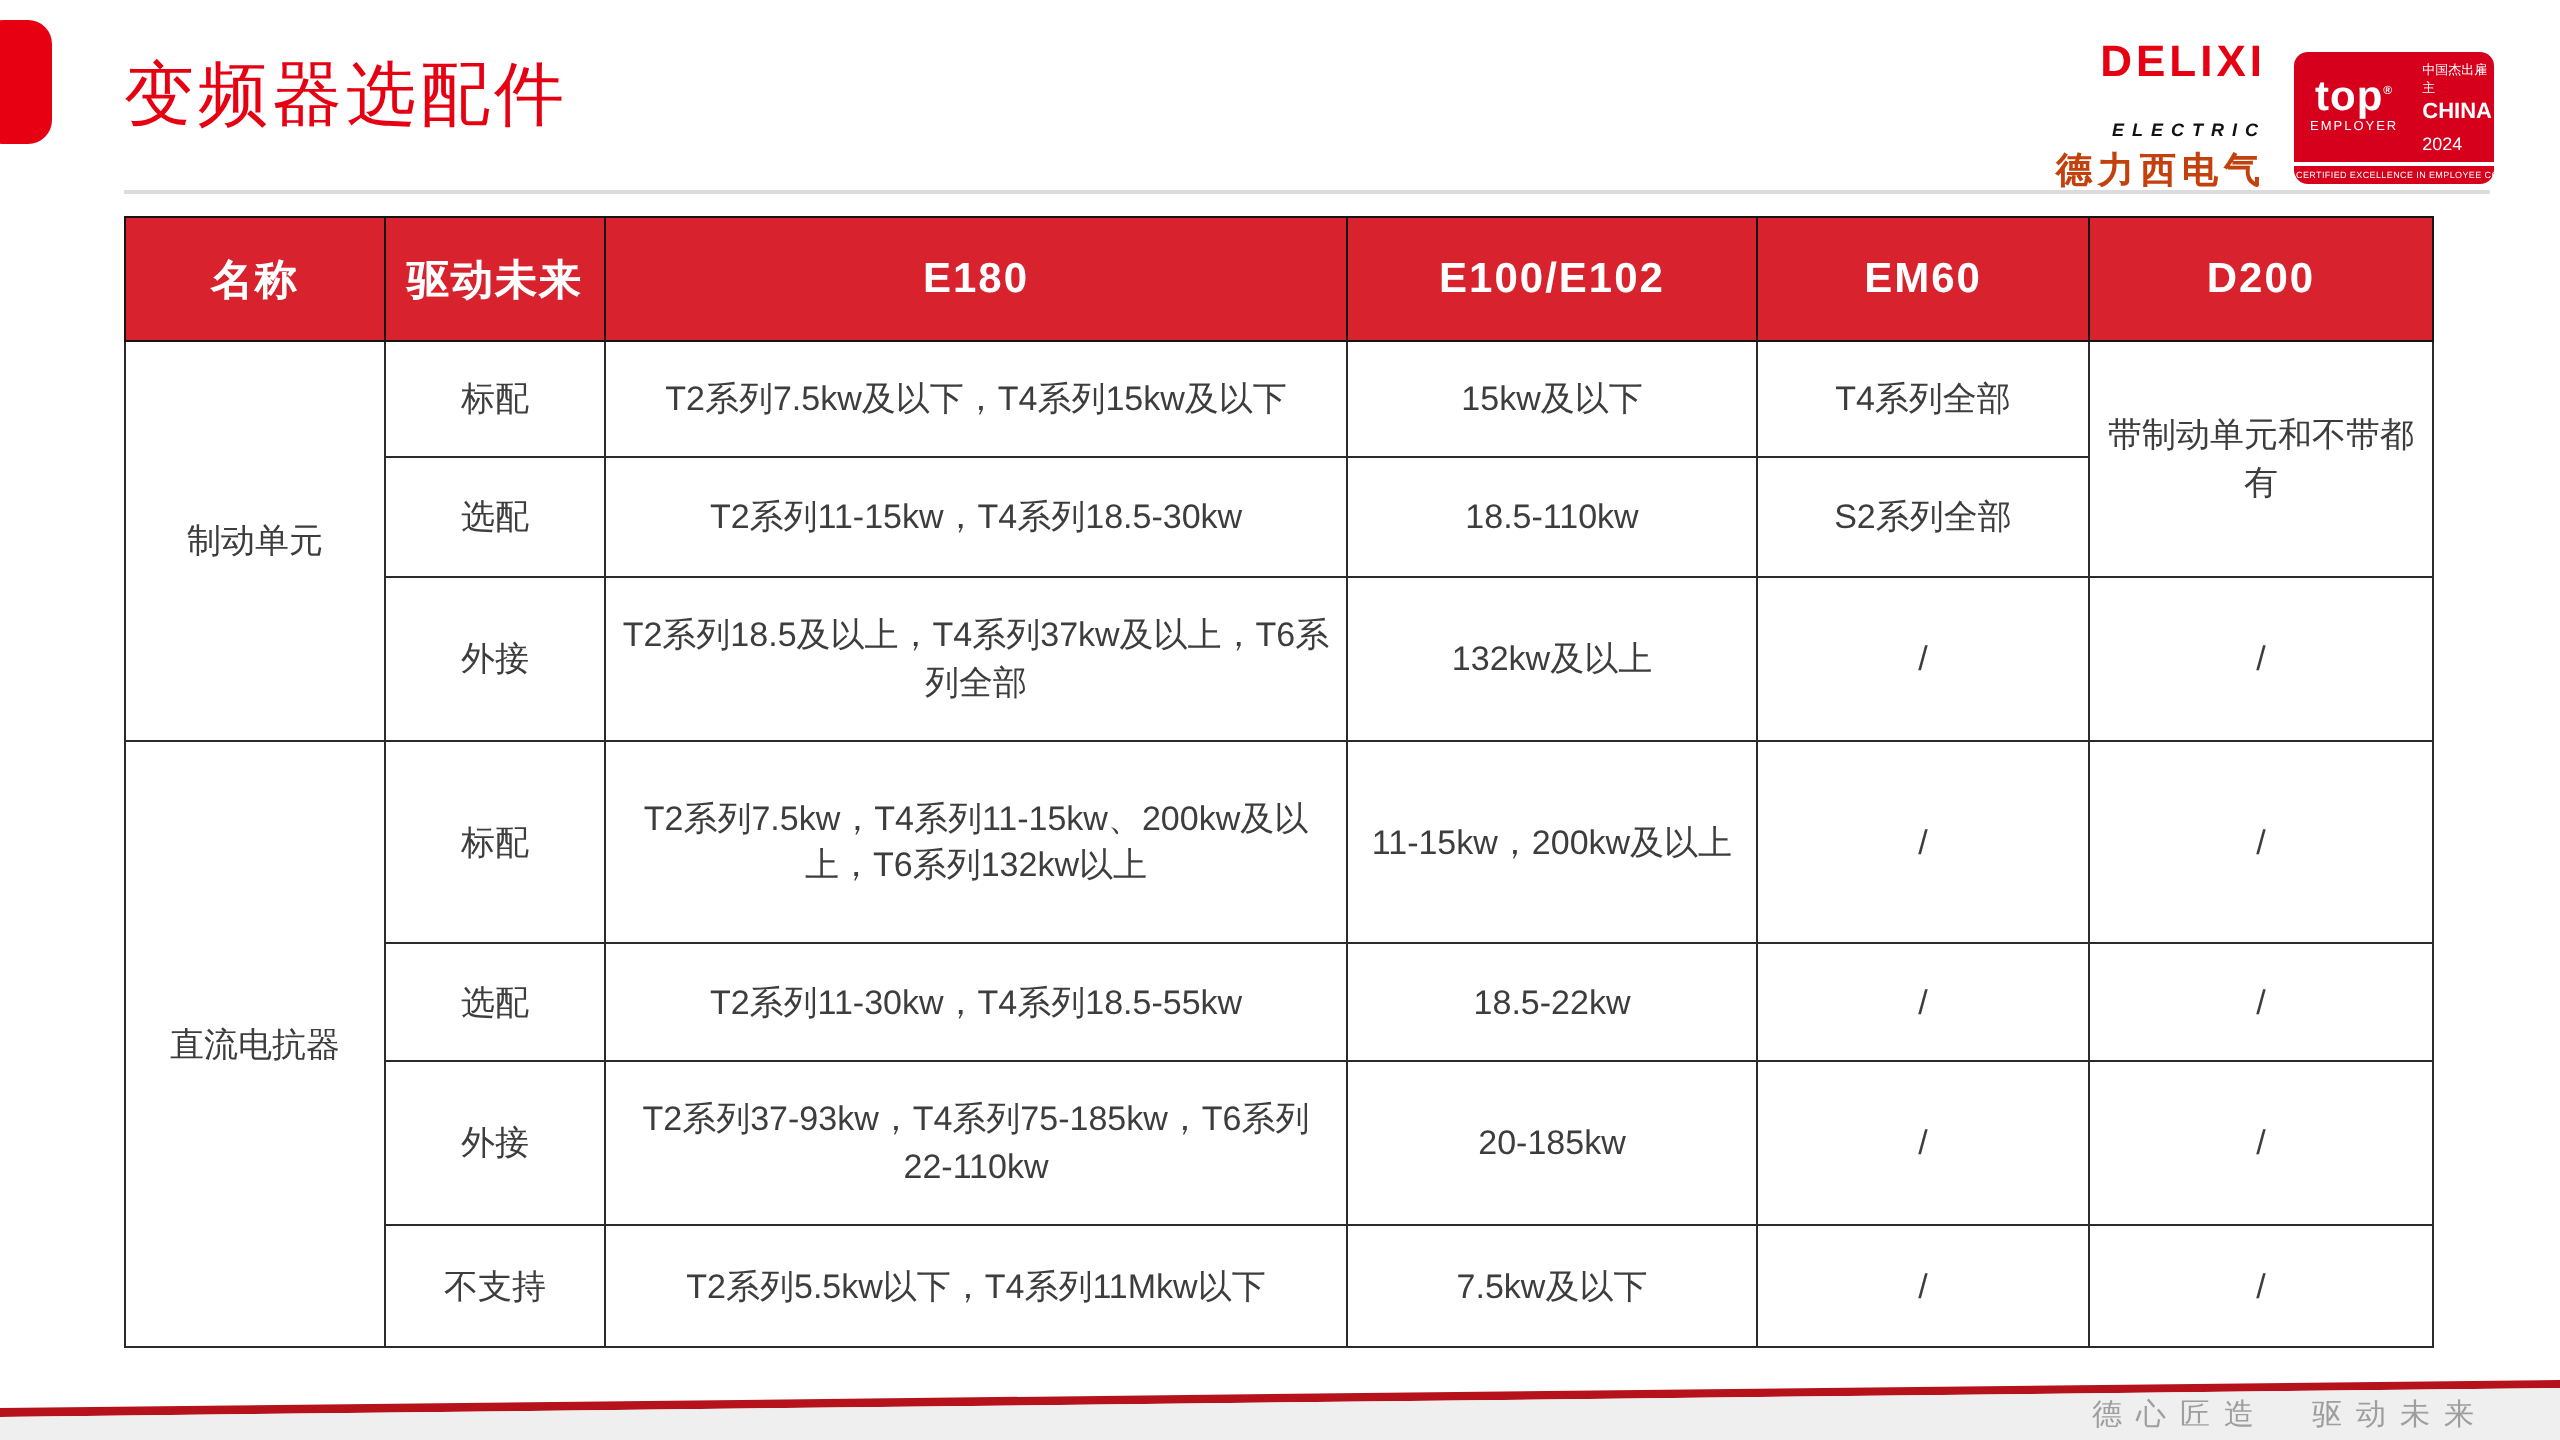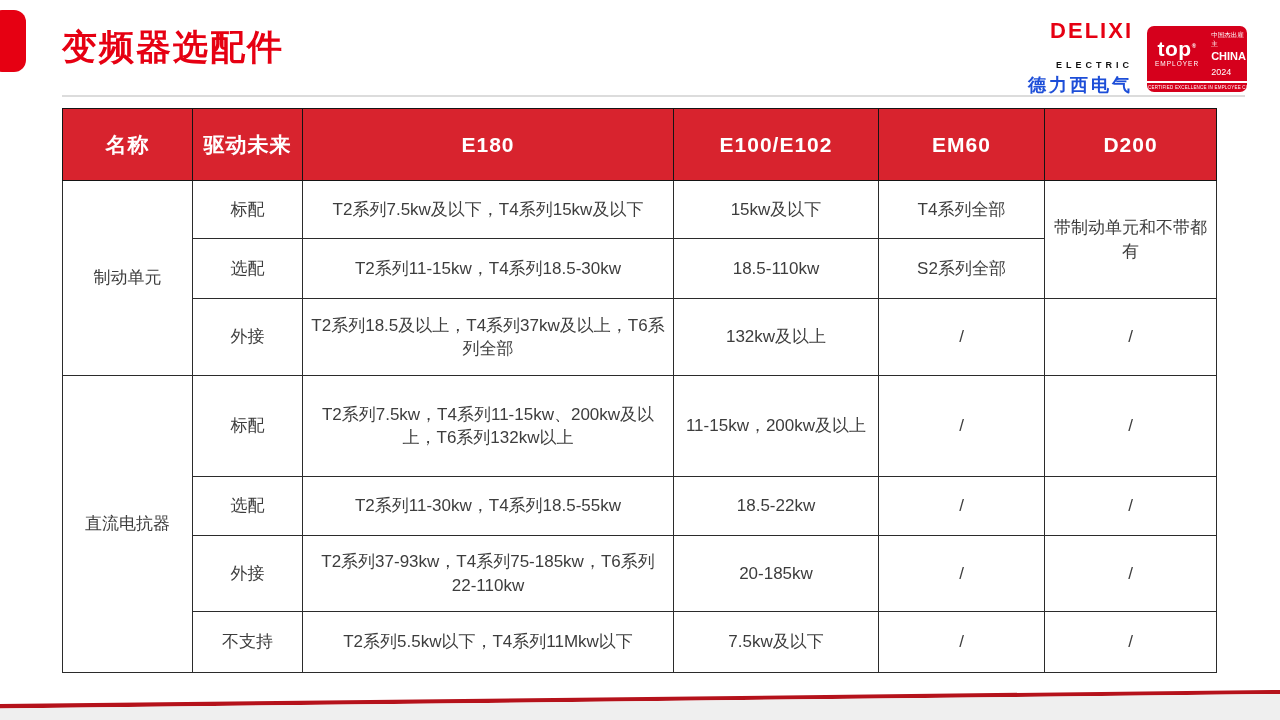"变频器选配件" .page-title { font-weight: 700 -> 400 }
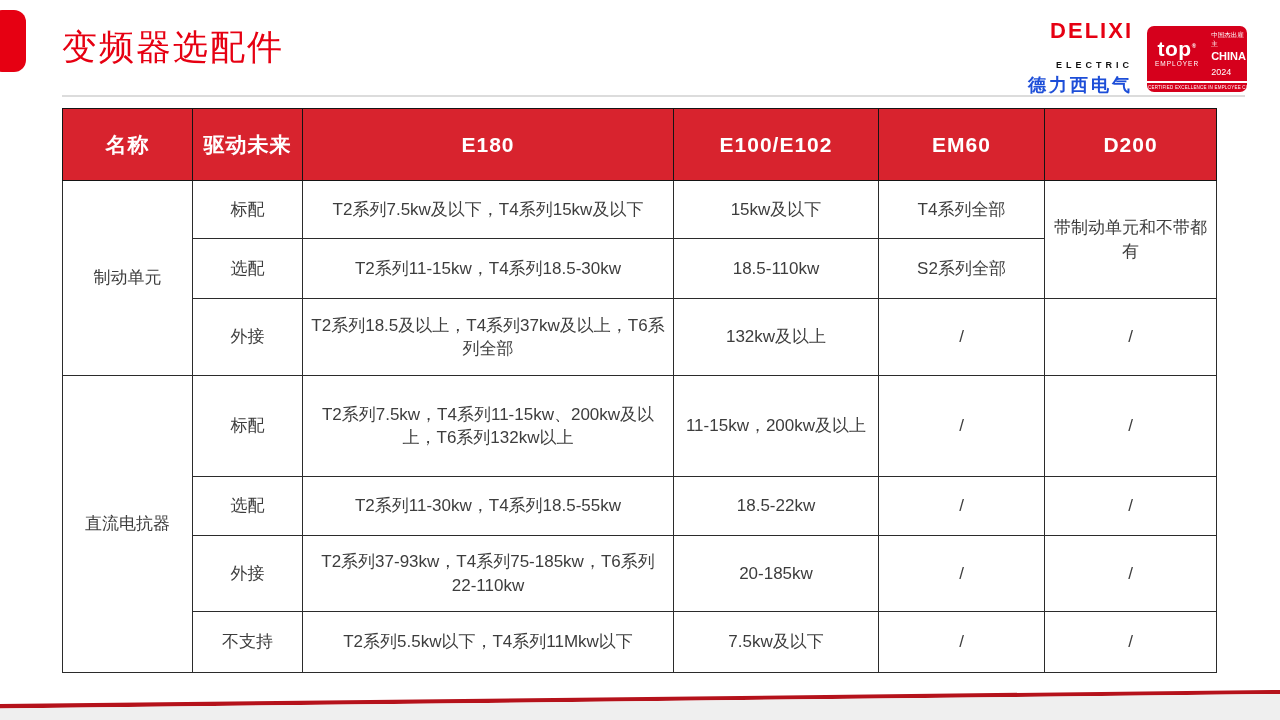"ELECTRIC" .dlx-sub { font-style: none -> italic }
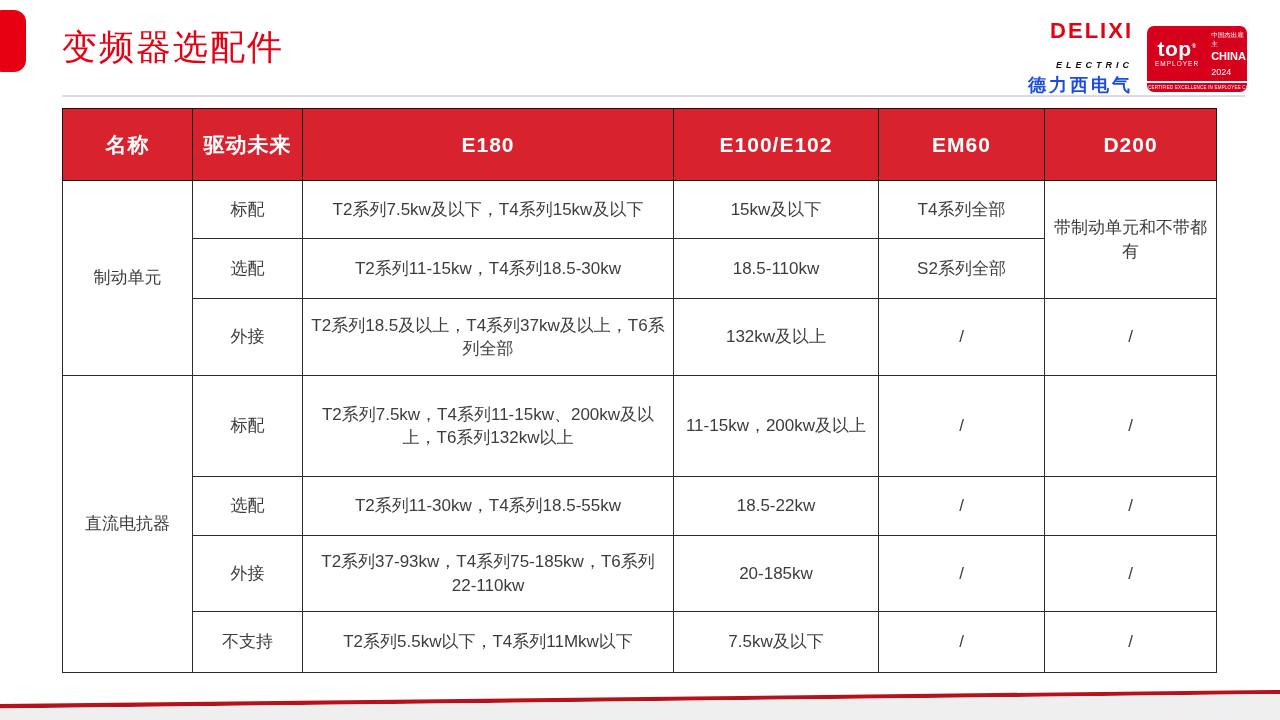"德力西电气" .dlx-cn { color: #1d4ed8 -> #c2410c }
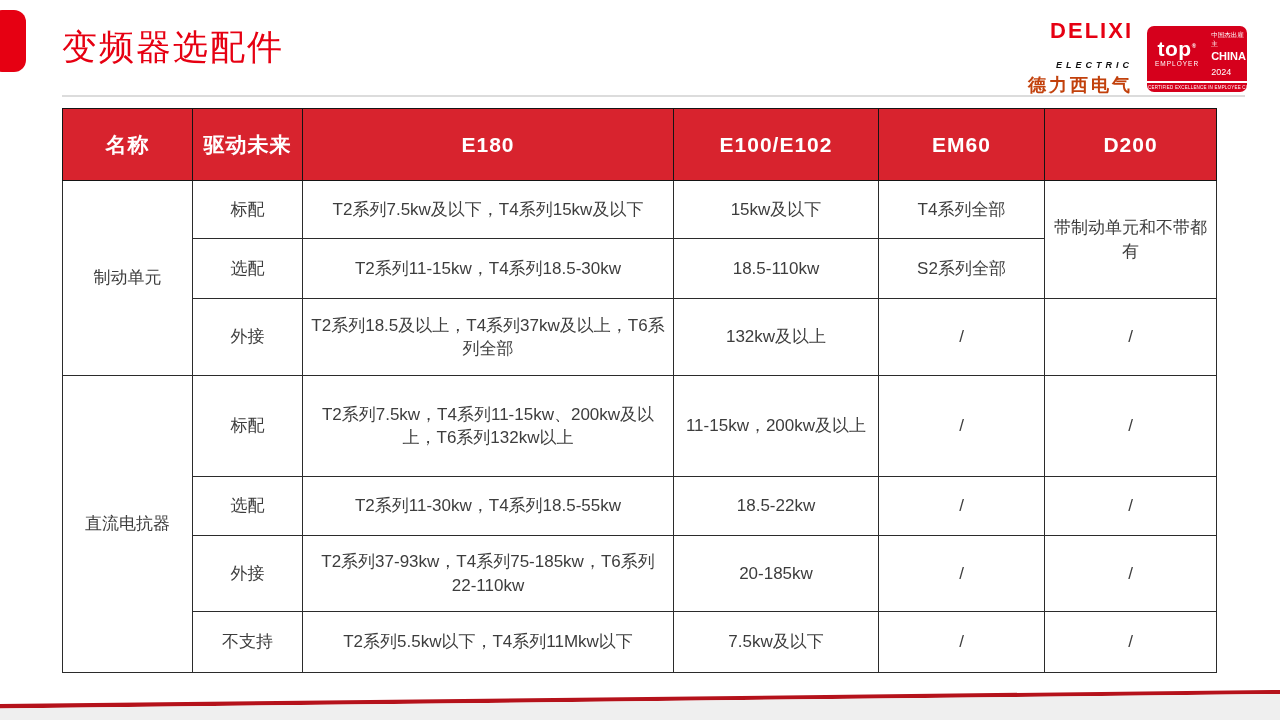"名称" .spec-table thead th { height: 72px -> 62px }
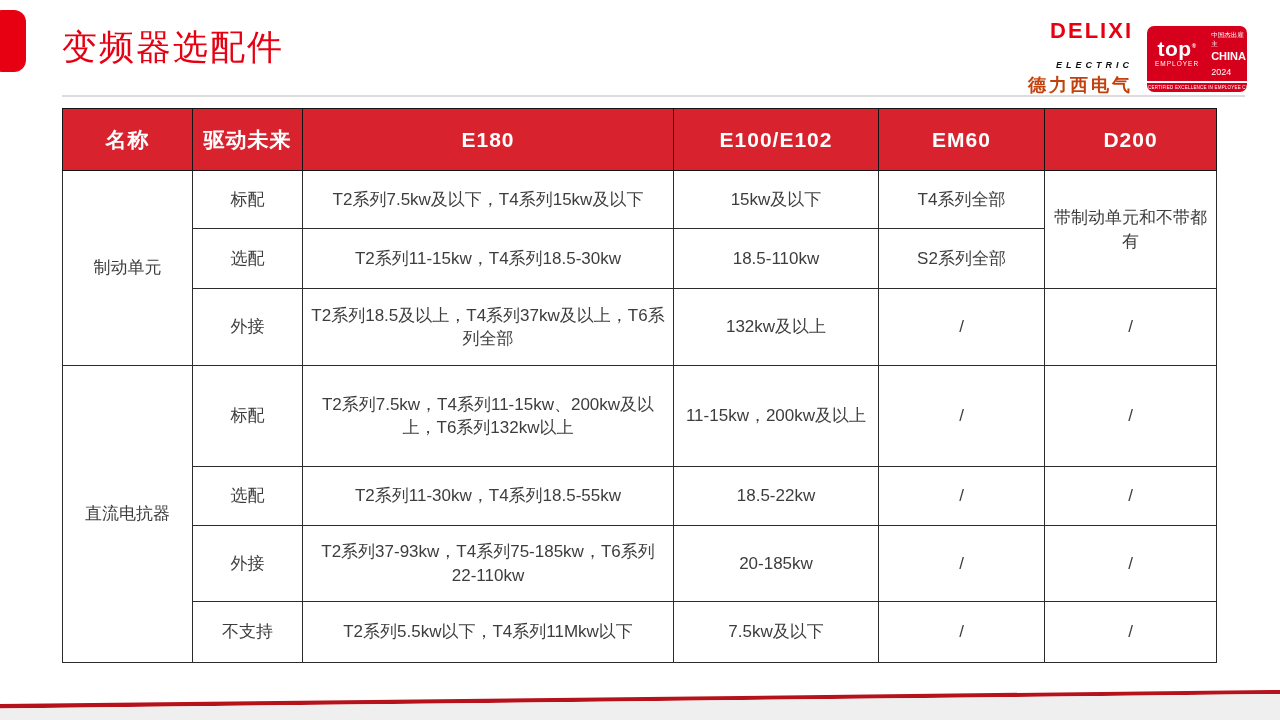"标配" .spec-table tbody td { padding: 6px 8px -> 17px 8px }
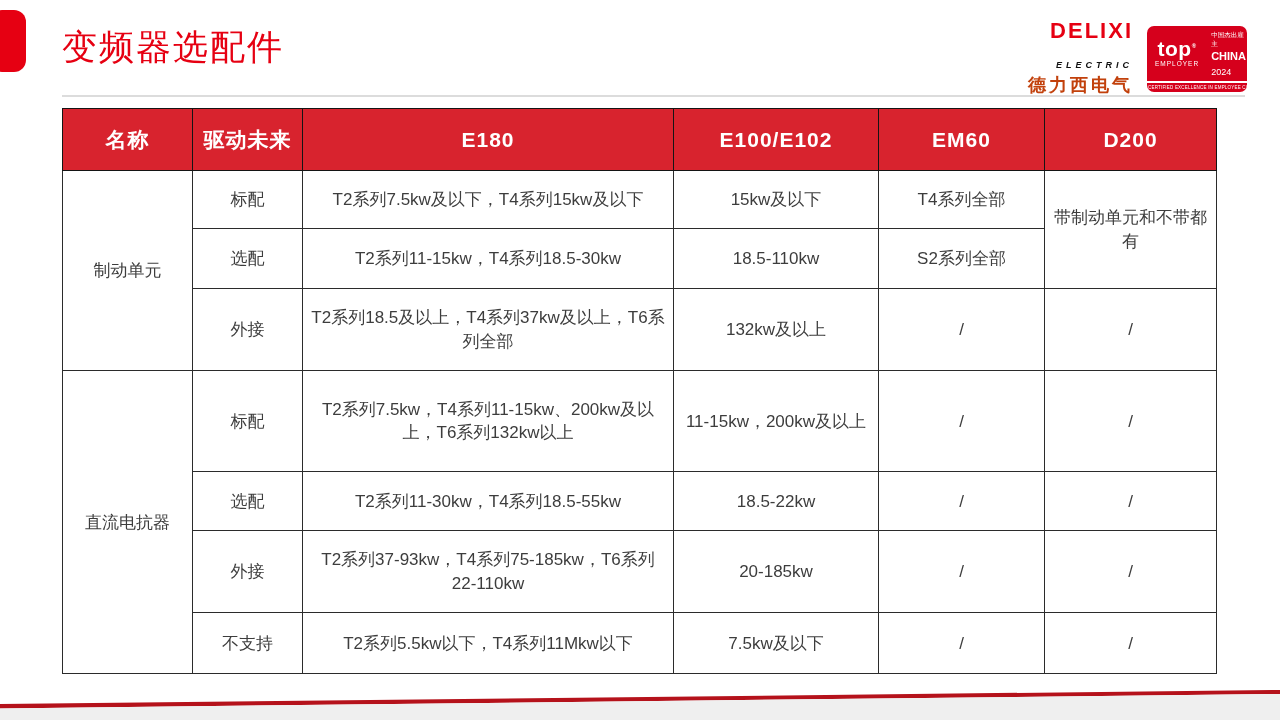"德心匠造 驱动未来" div.slogan { html: none -> <div>德心匠造 驱动未来</div> }
